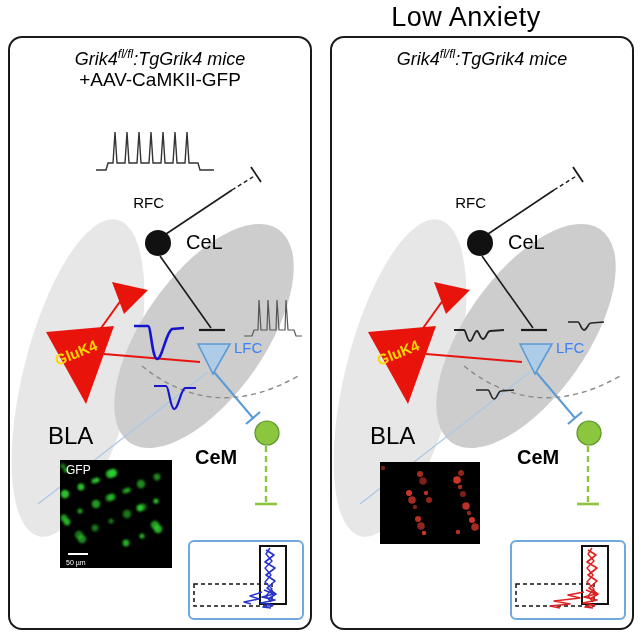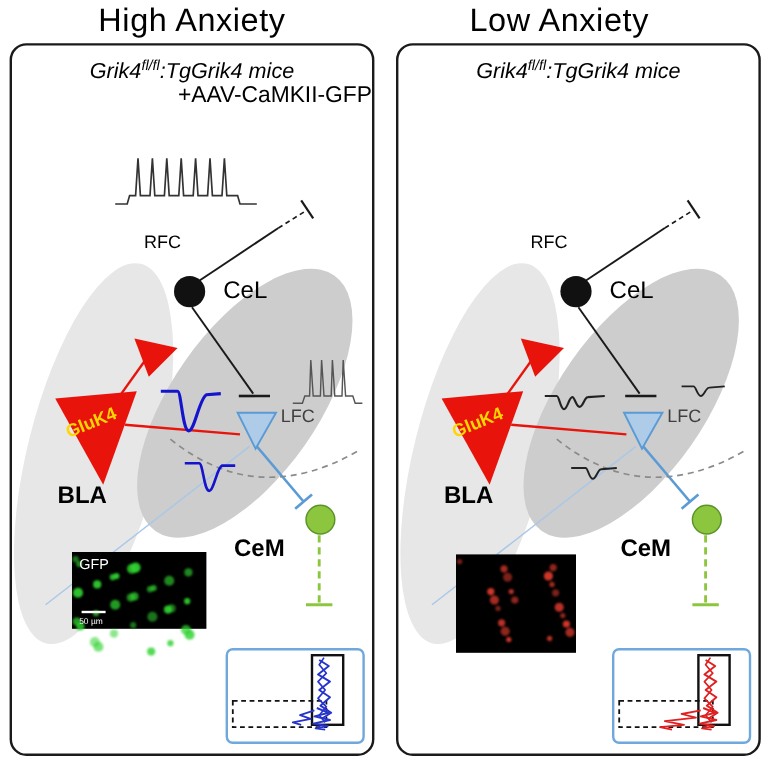"High Anxiety" div.panel-title { html: <div>High Anxiety</div> -> none }
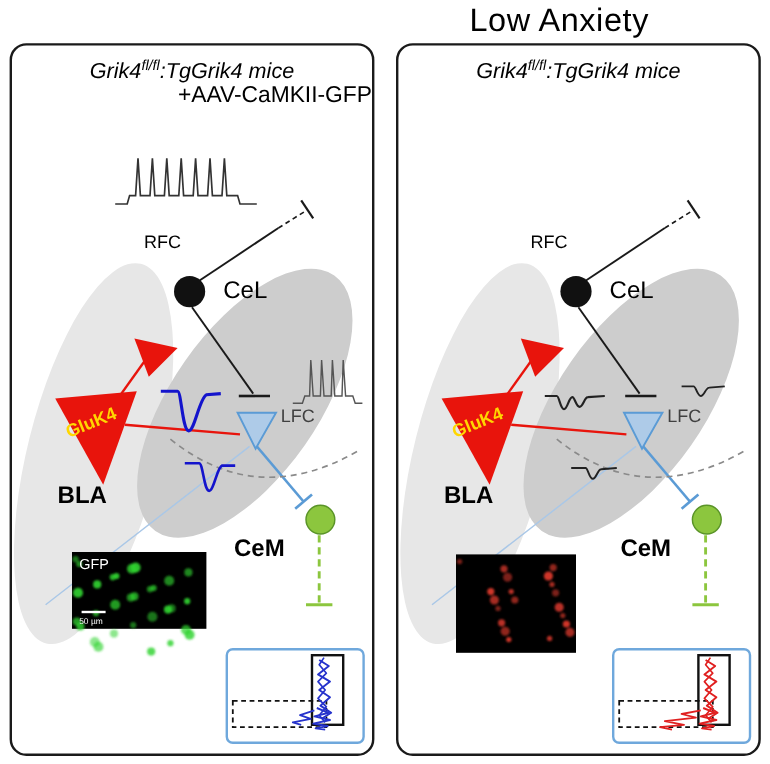"+AAV-CaMKII-GFP" .virus { text-align: right -> center }
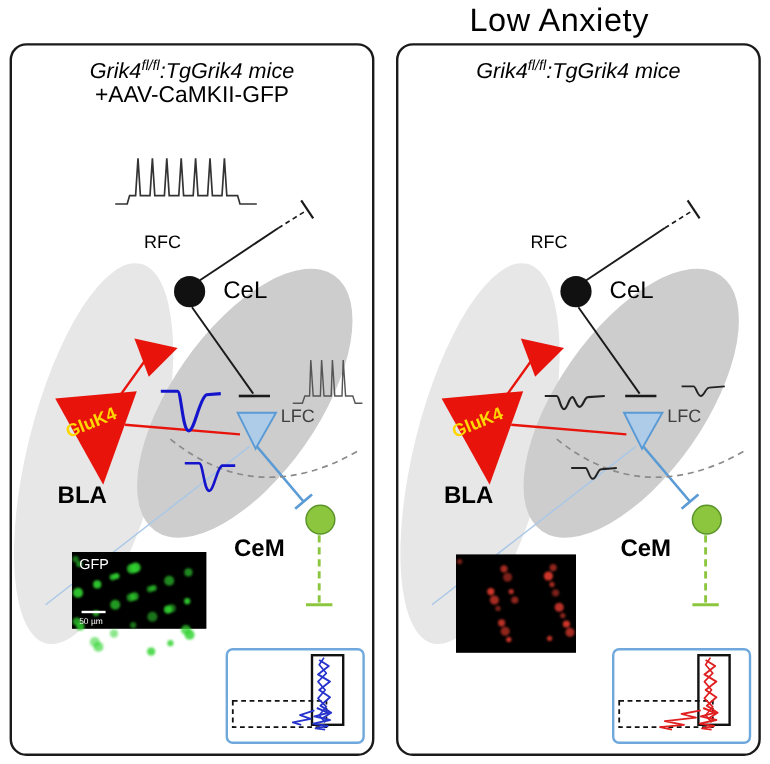"RFC" .lbl-rfc { text-align: left -> right }
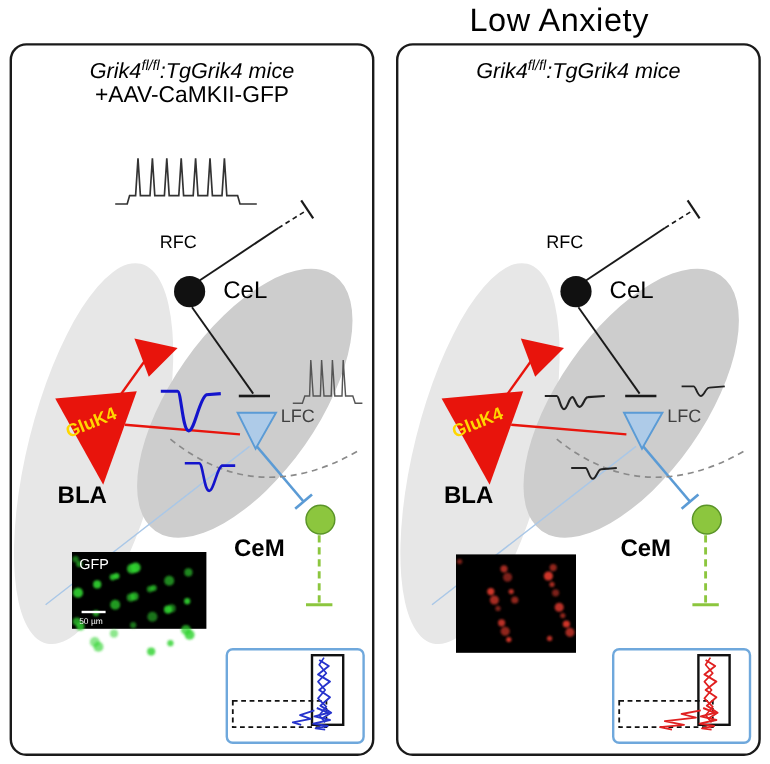"LFC" .lbl-lfc { color: #404040 -> #3b82f6 }
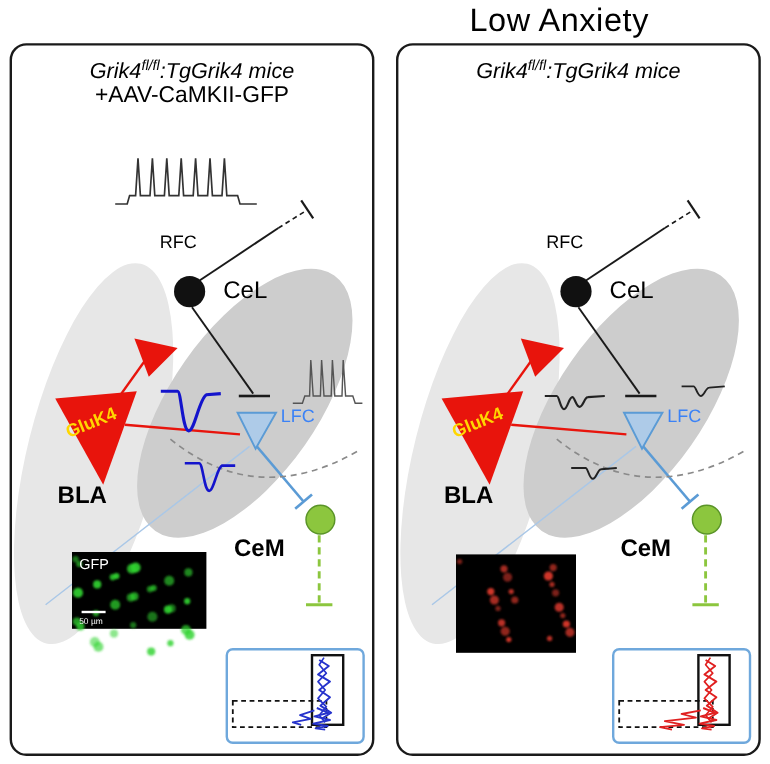"BLA" .lbl-bla { font-size: 20px -> 24px; font-weight: bold -> normal; top: 364px -> 384px }
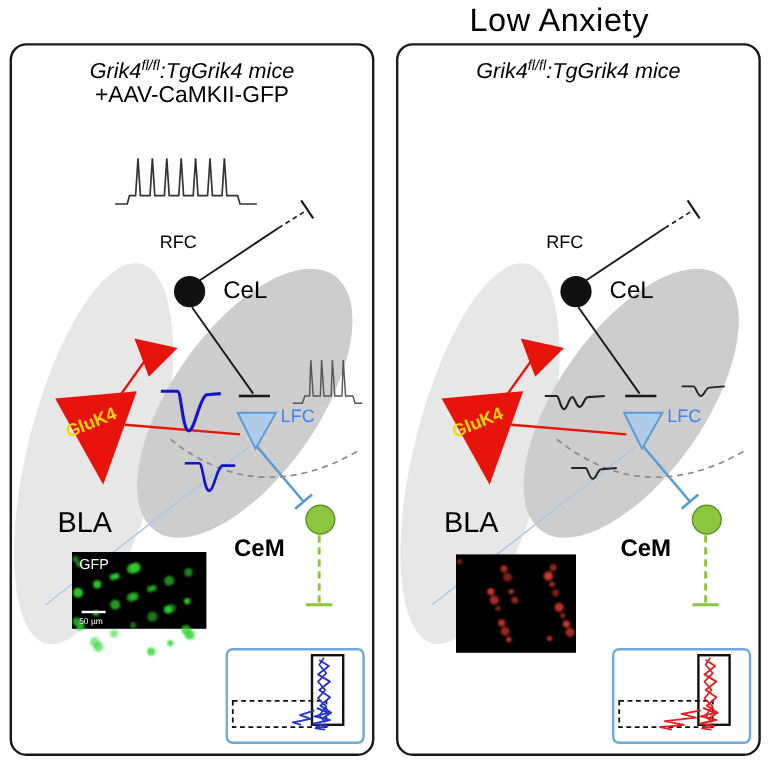"GFP" .micro-l { height: 64px -> 108px }
